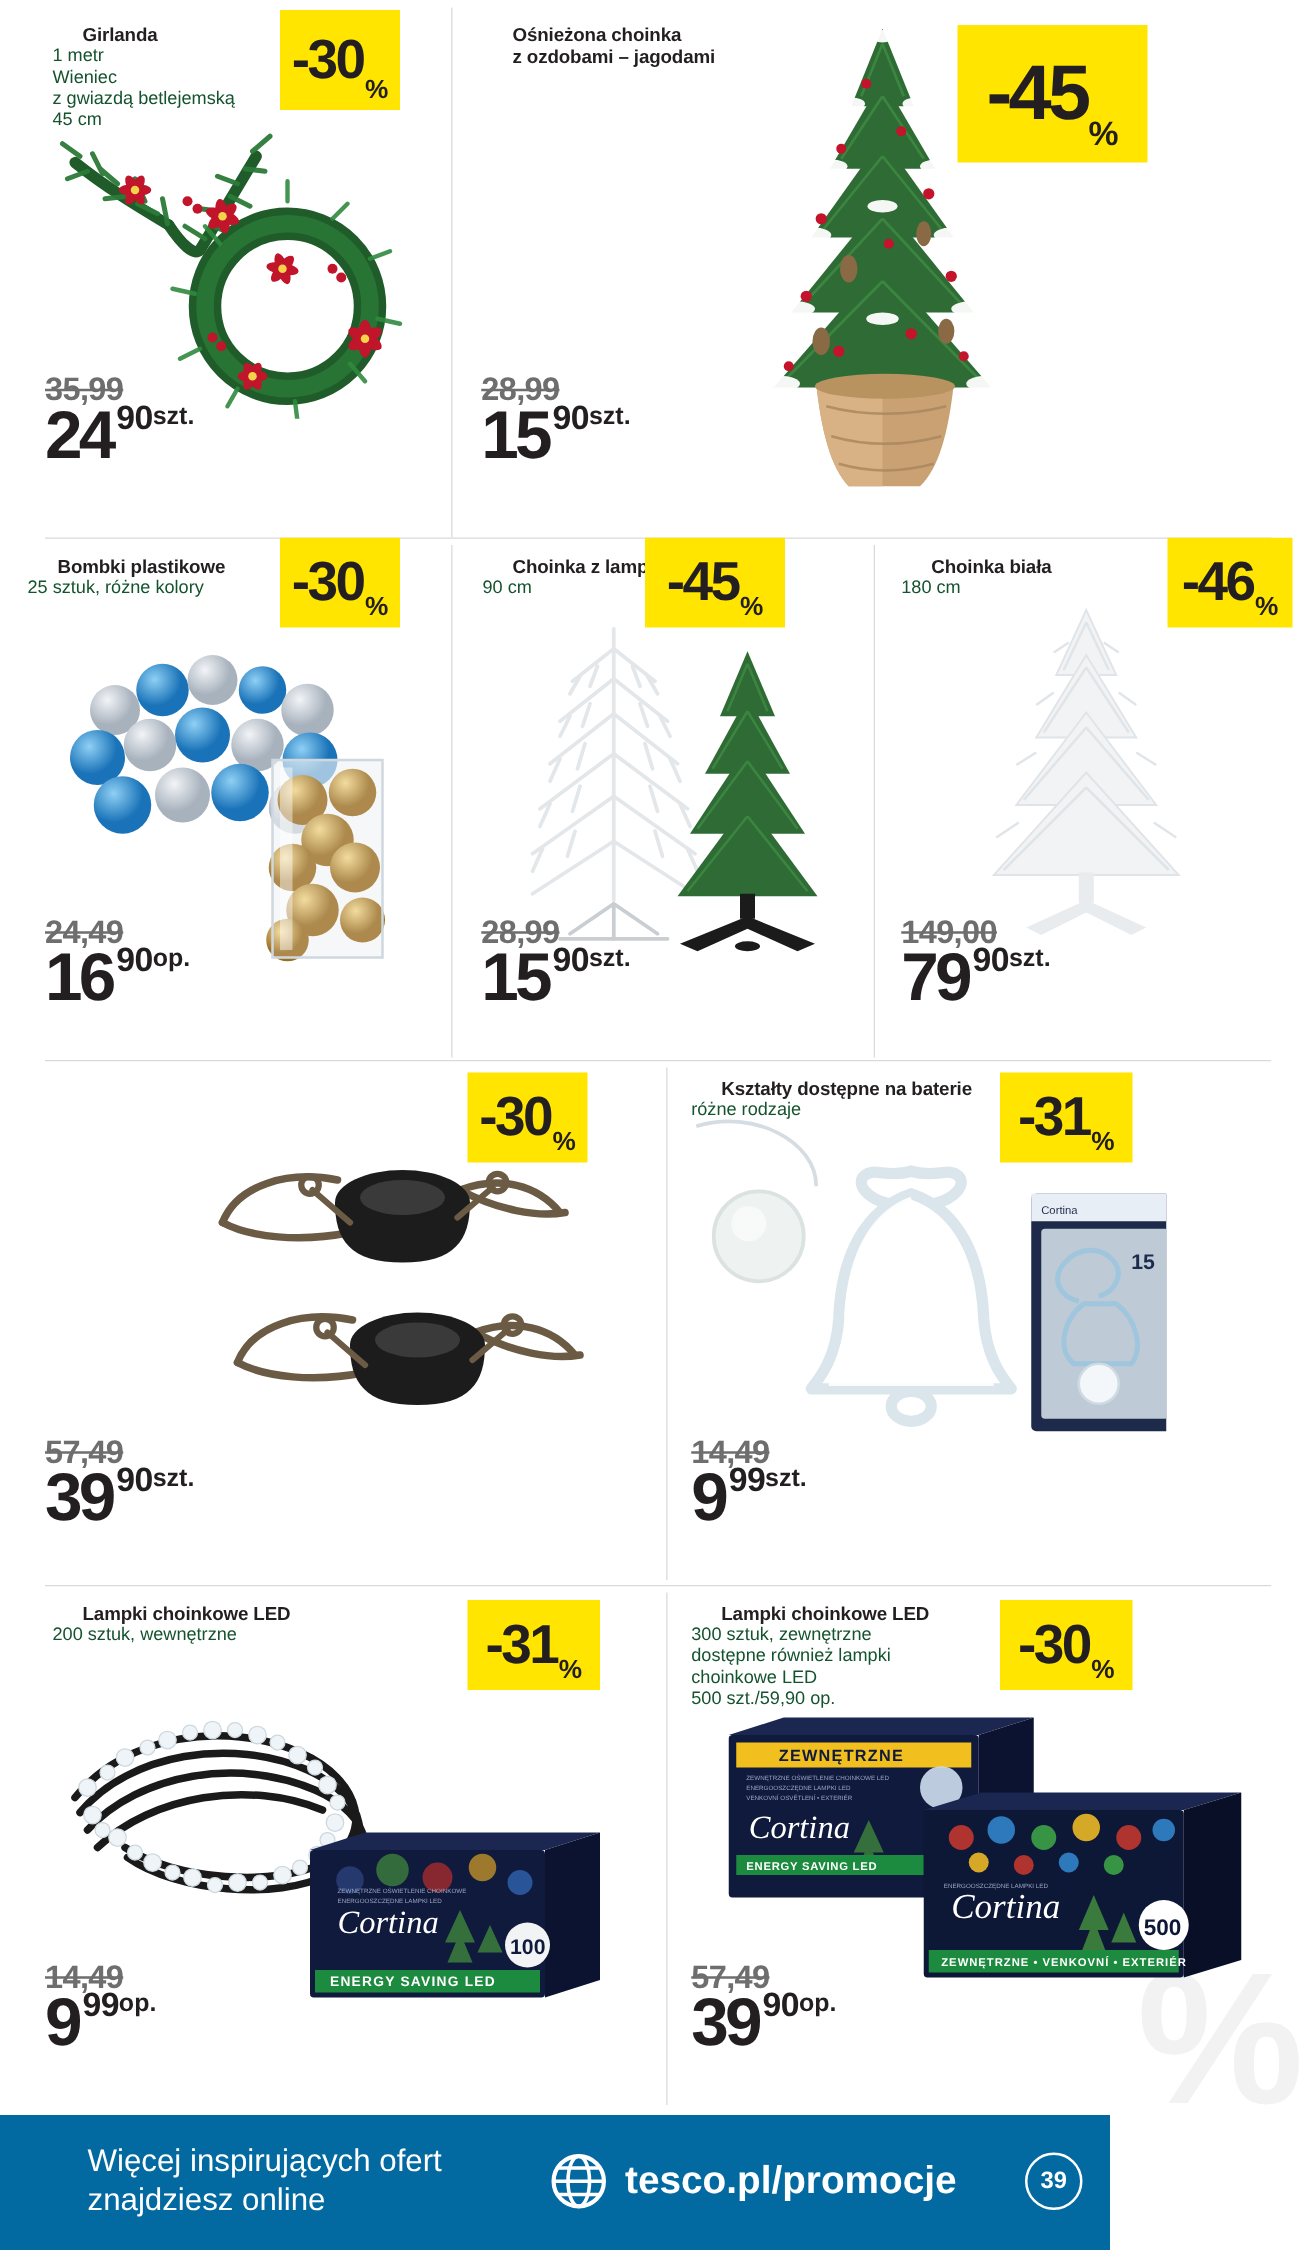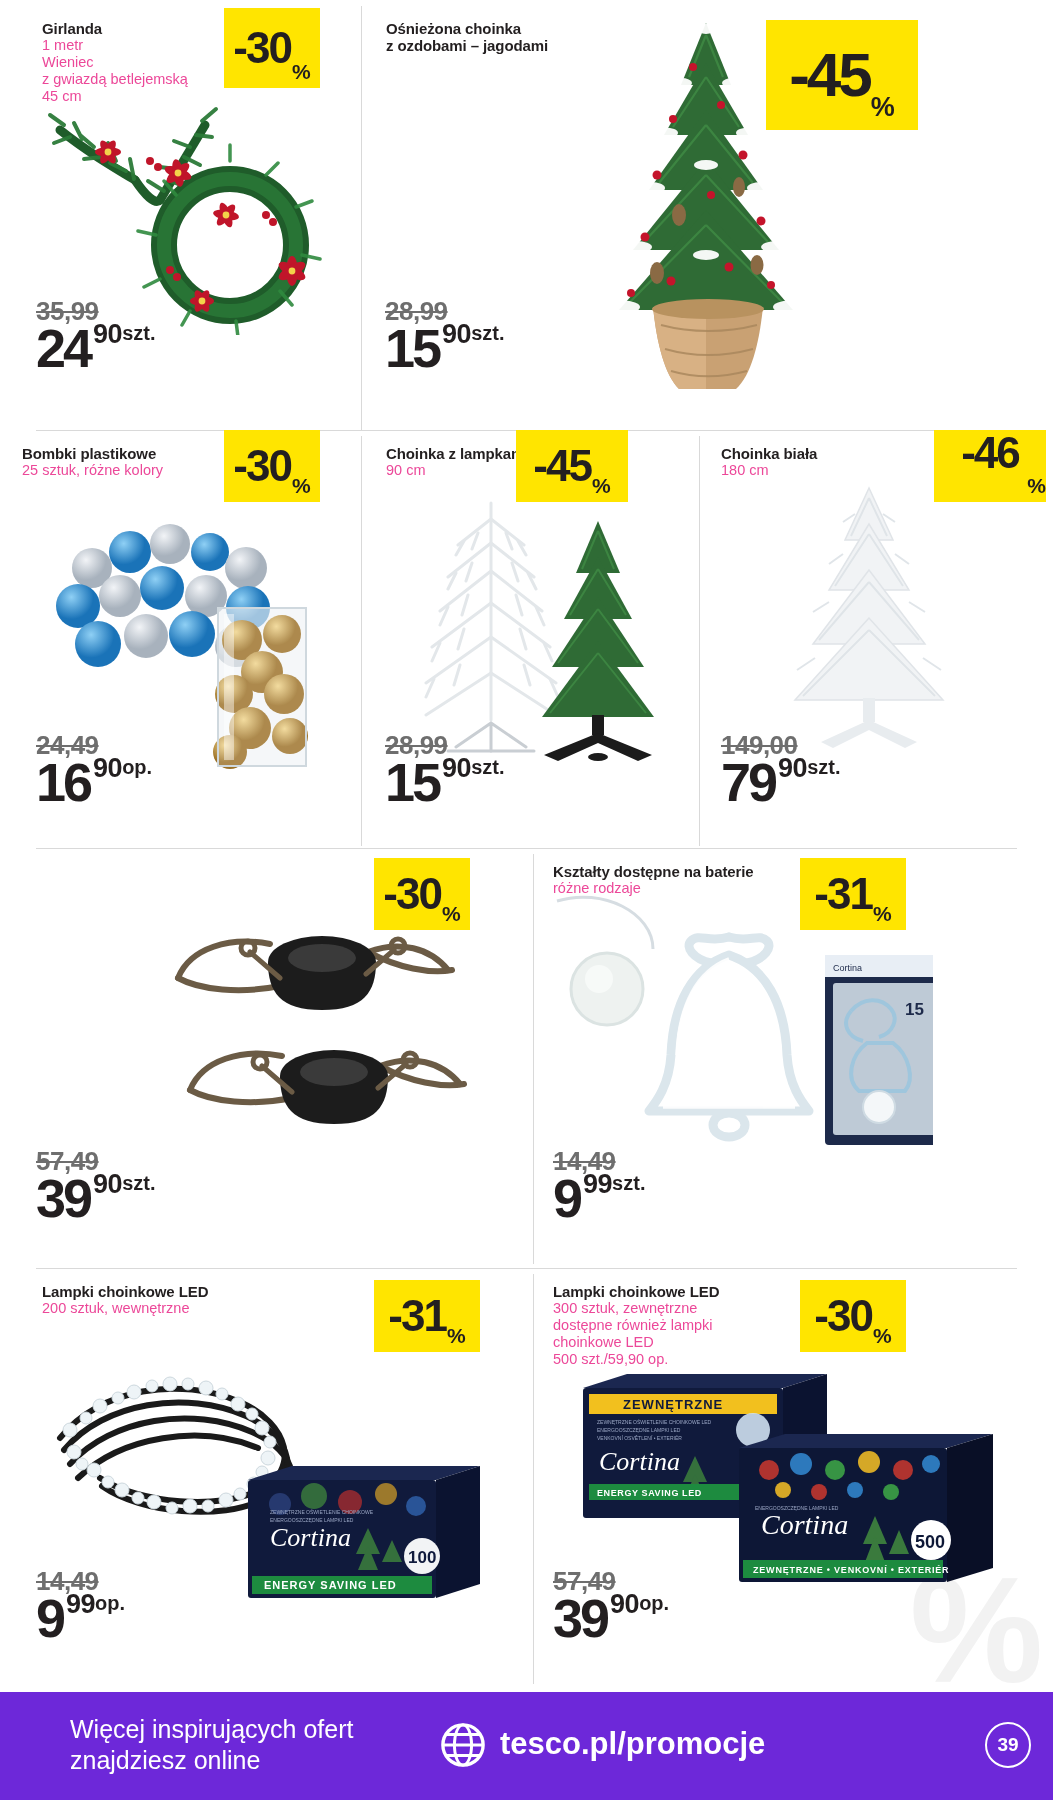"Girlanda" .title { margin-left: none -> 24px }
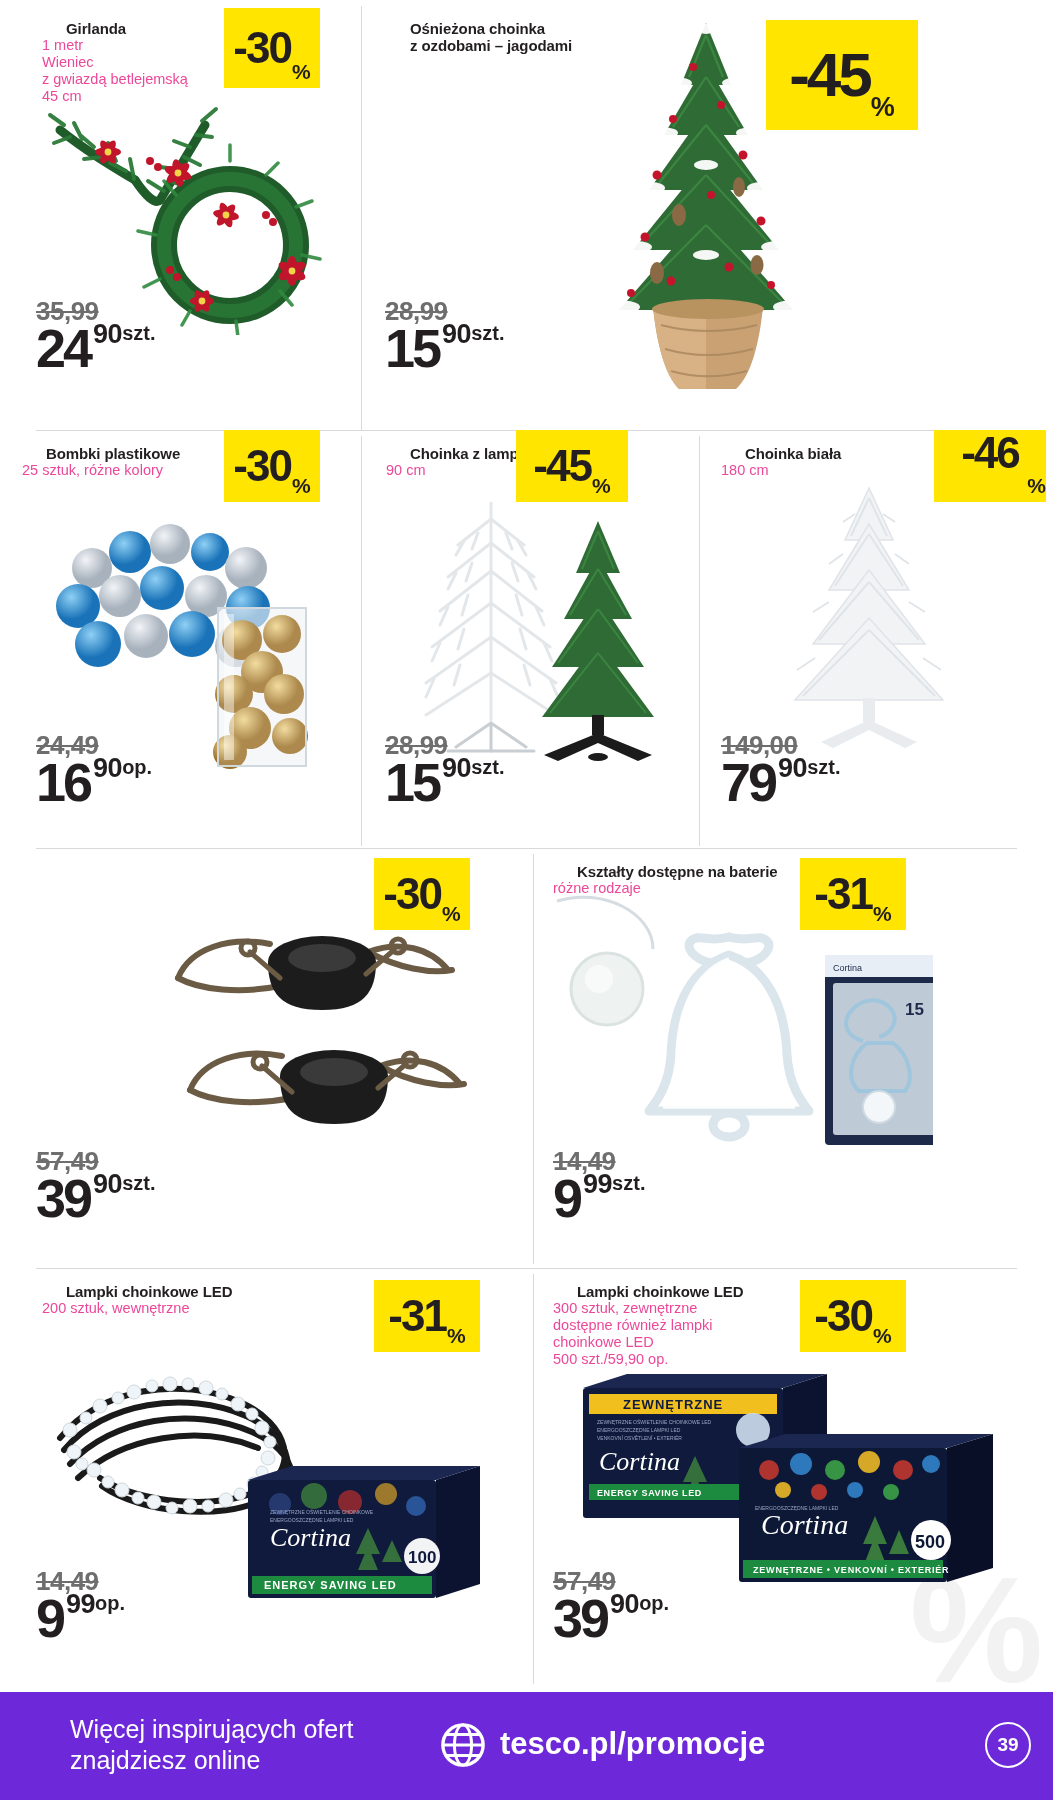"1 metr" .subtitle { color: #ec4899 -> #14532d }
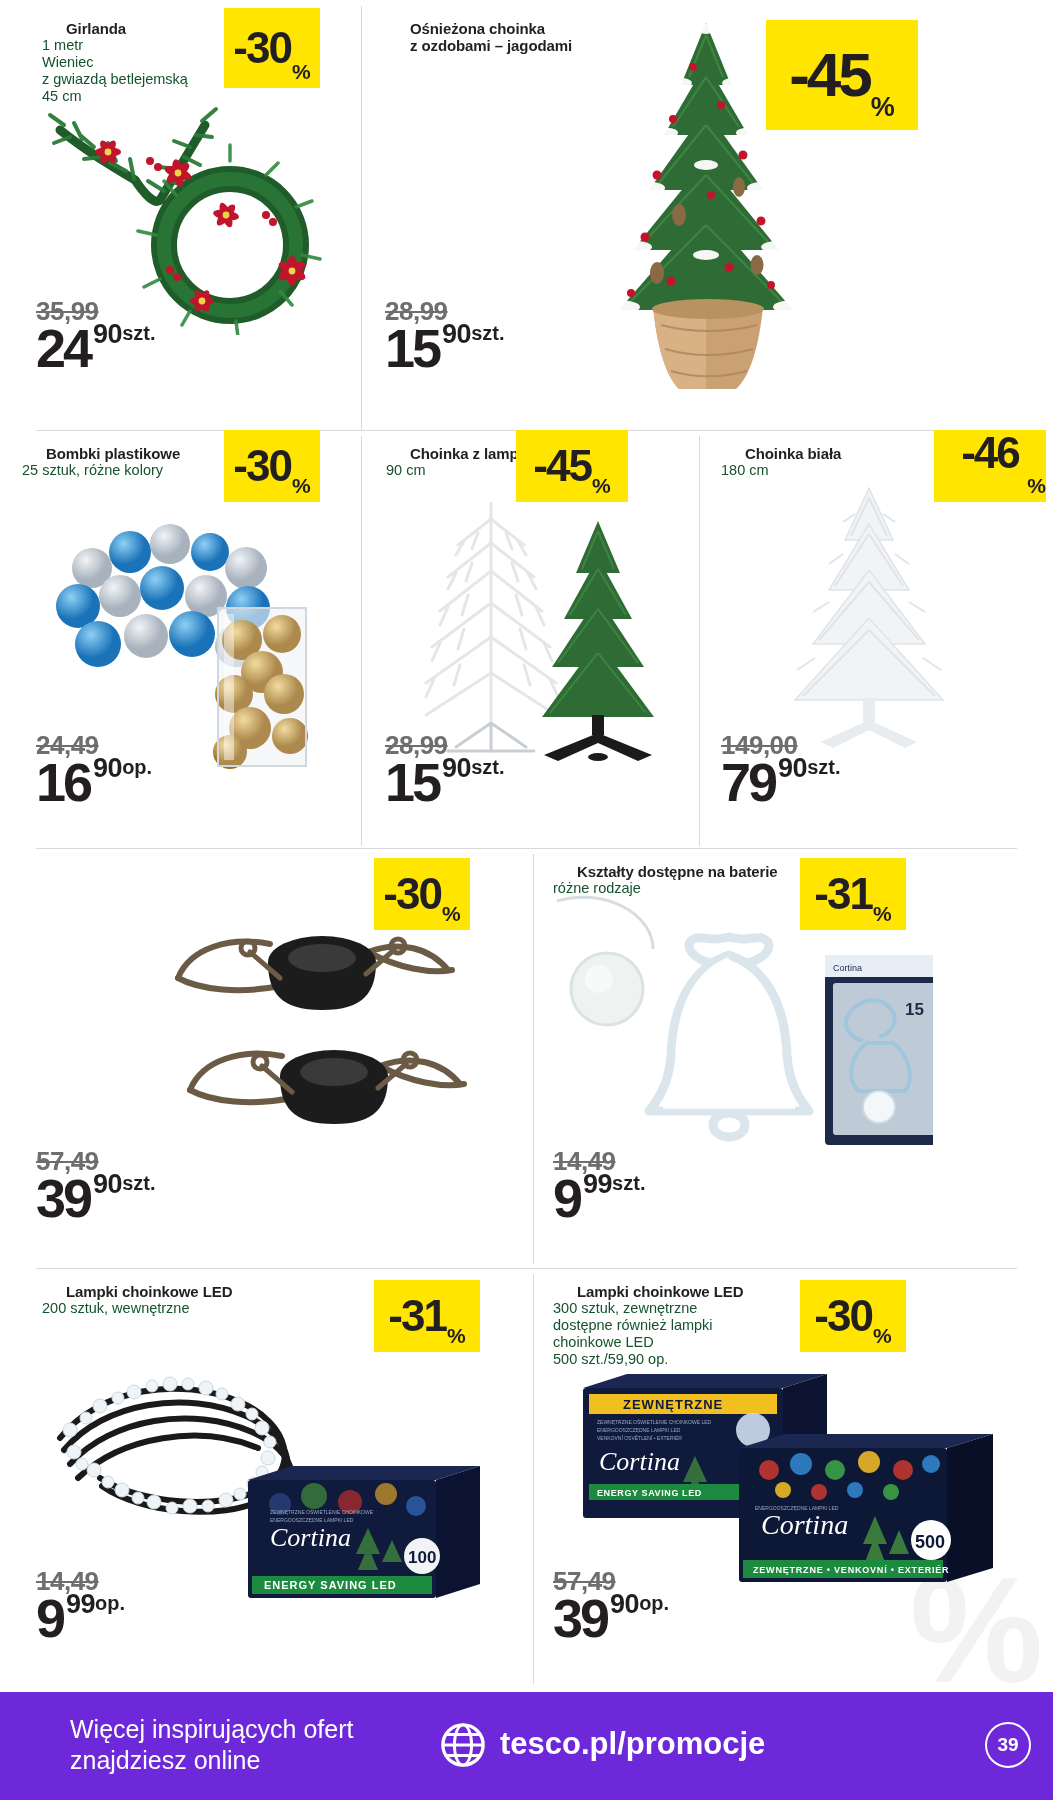"-46" div.flash { flex-direction: column -> none; width: 112px -> 100px }
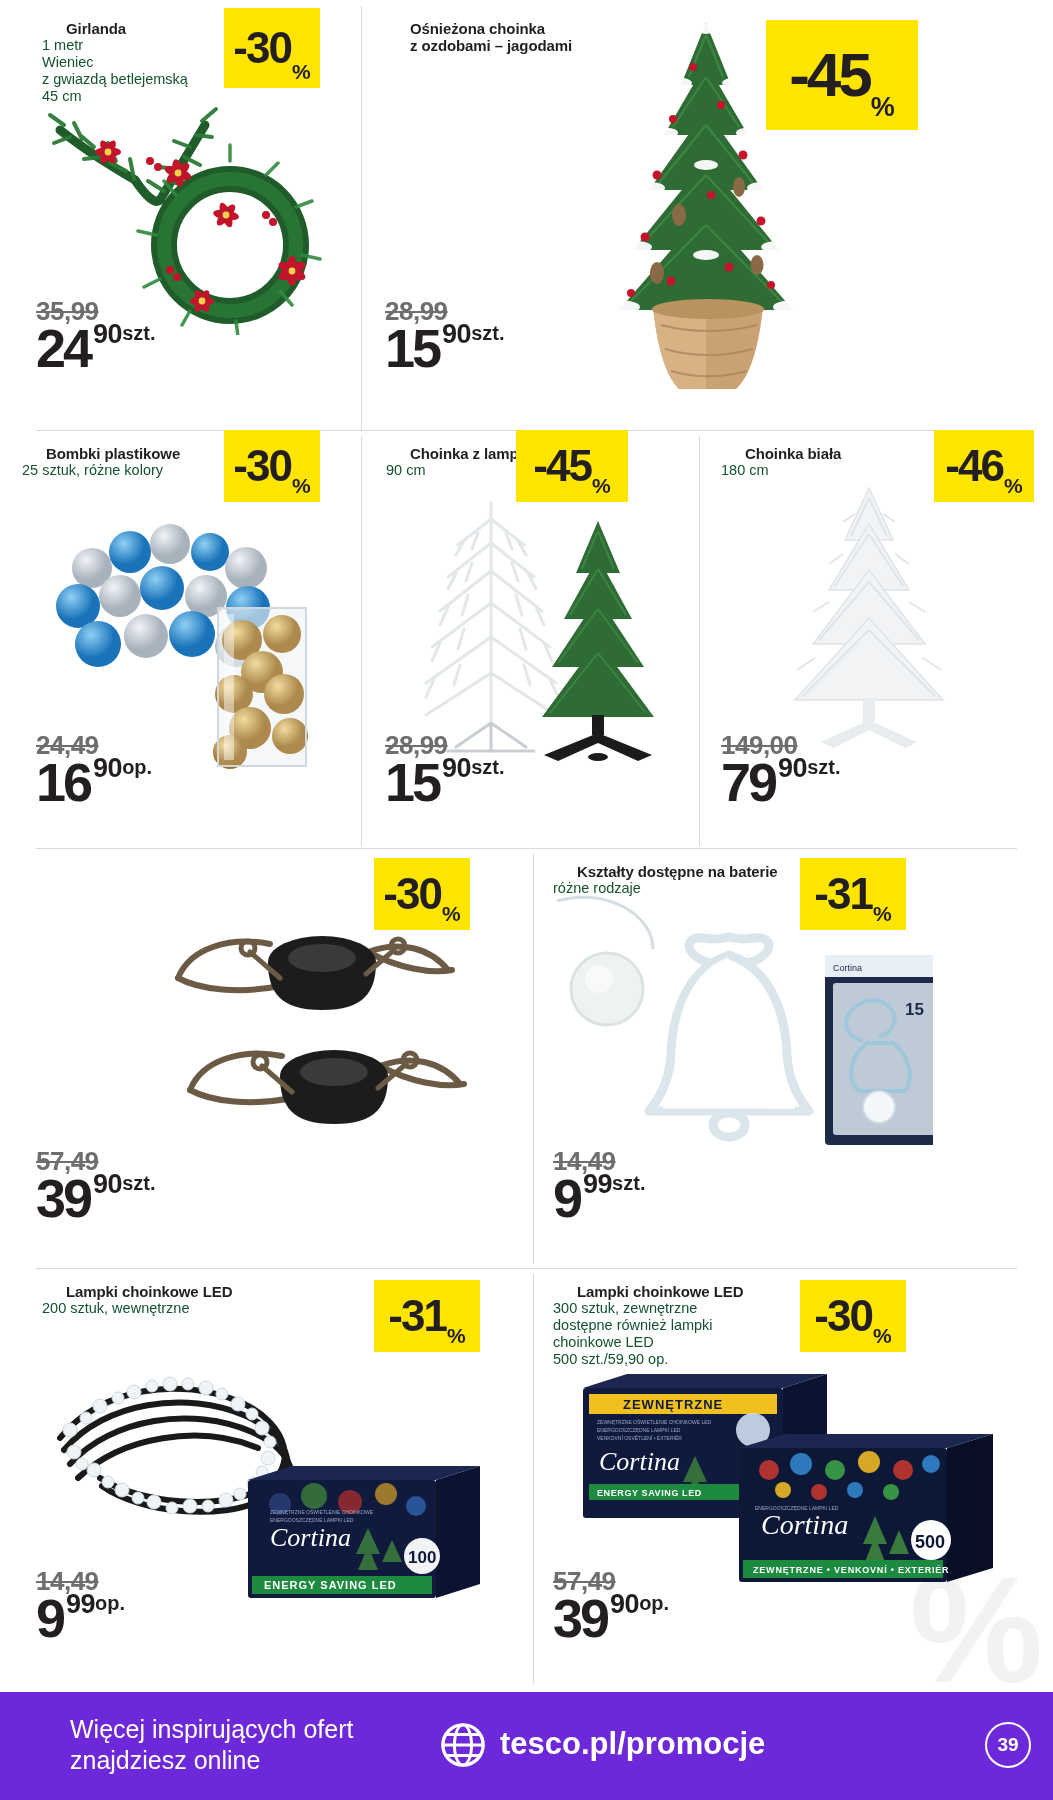"Więcej inspirujących ofert" .footer { background: #6d28d9 -> #0369a1; width: 1053px -> 888px }
